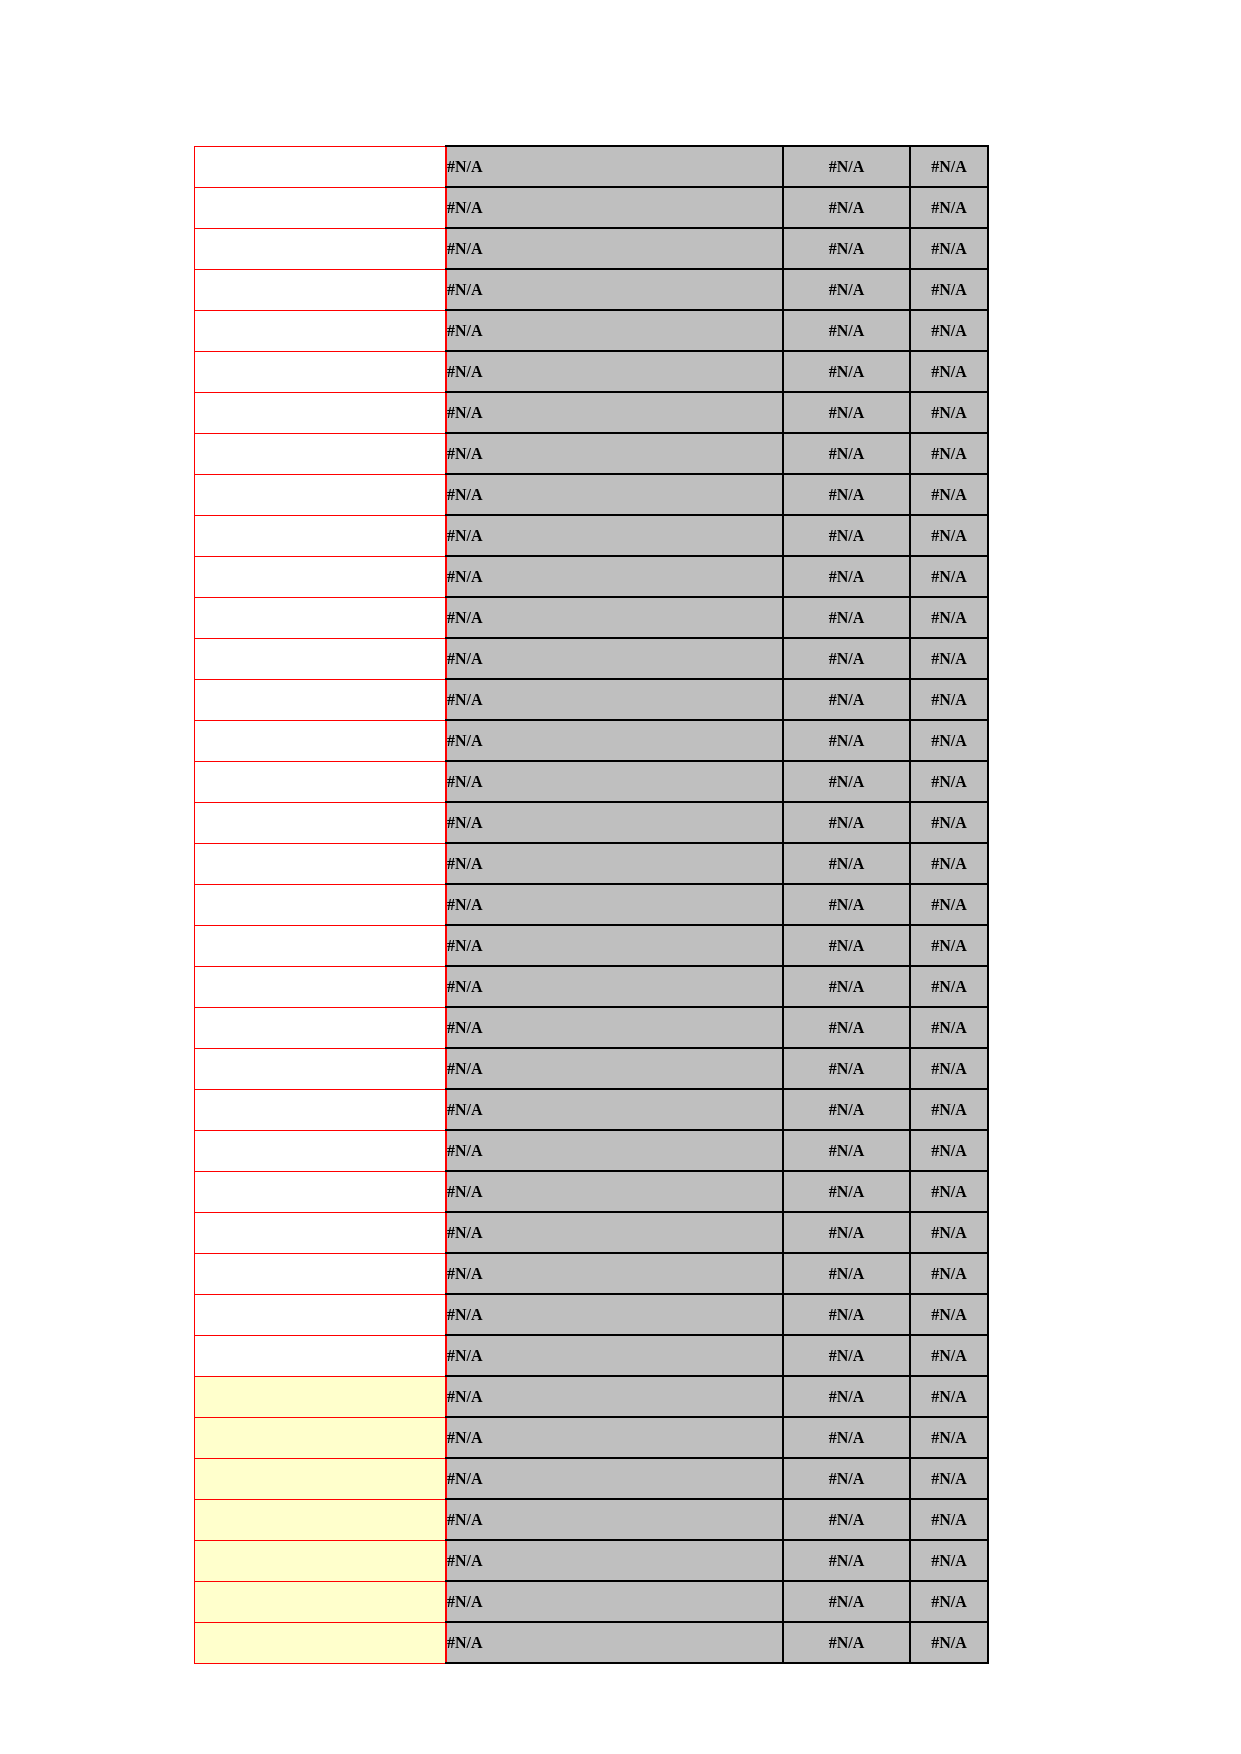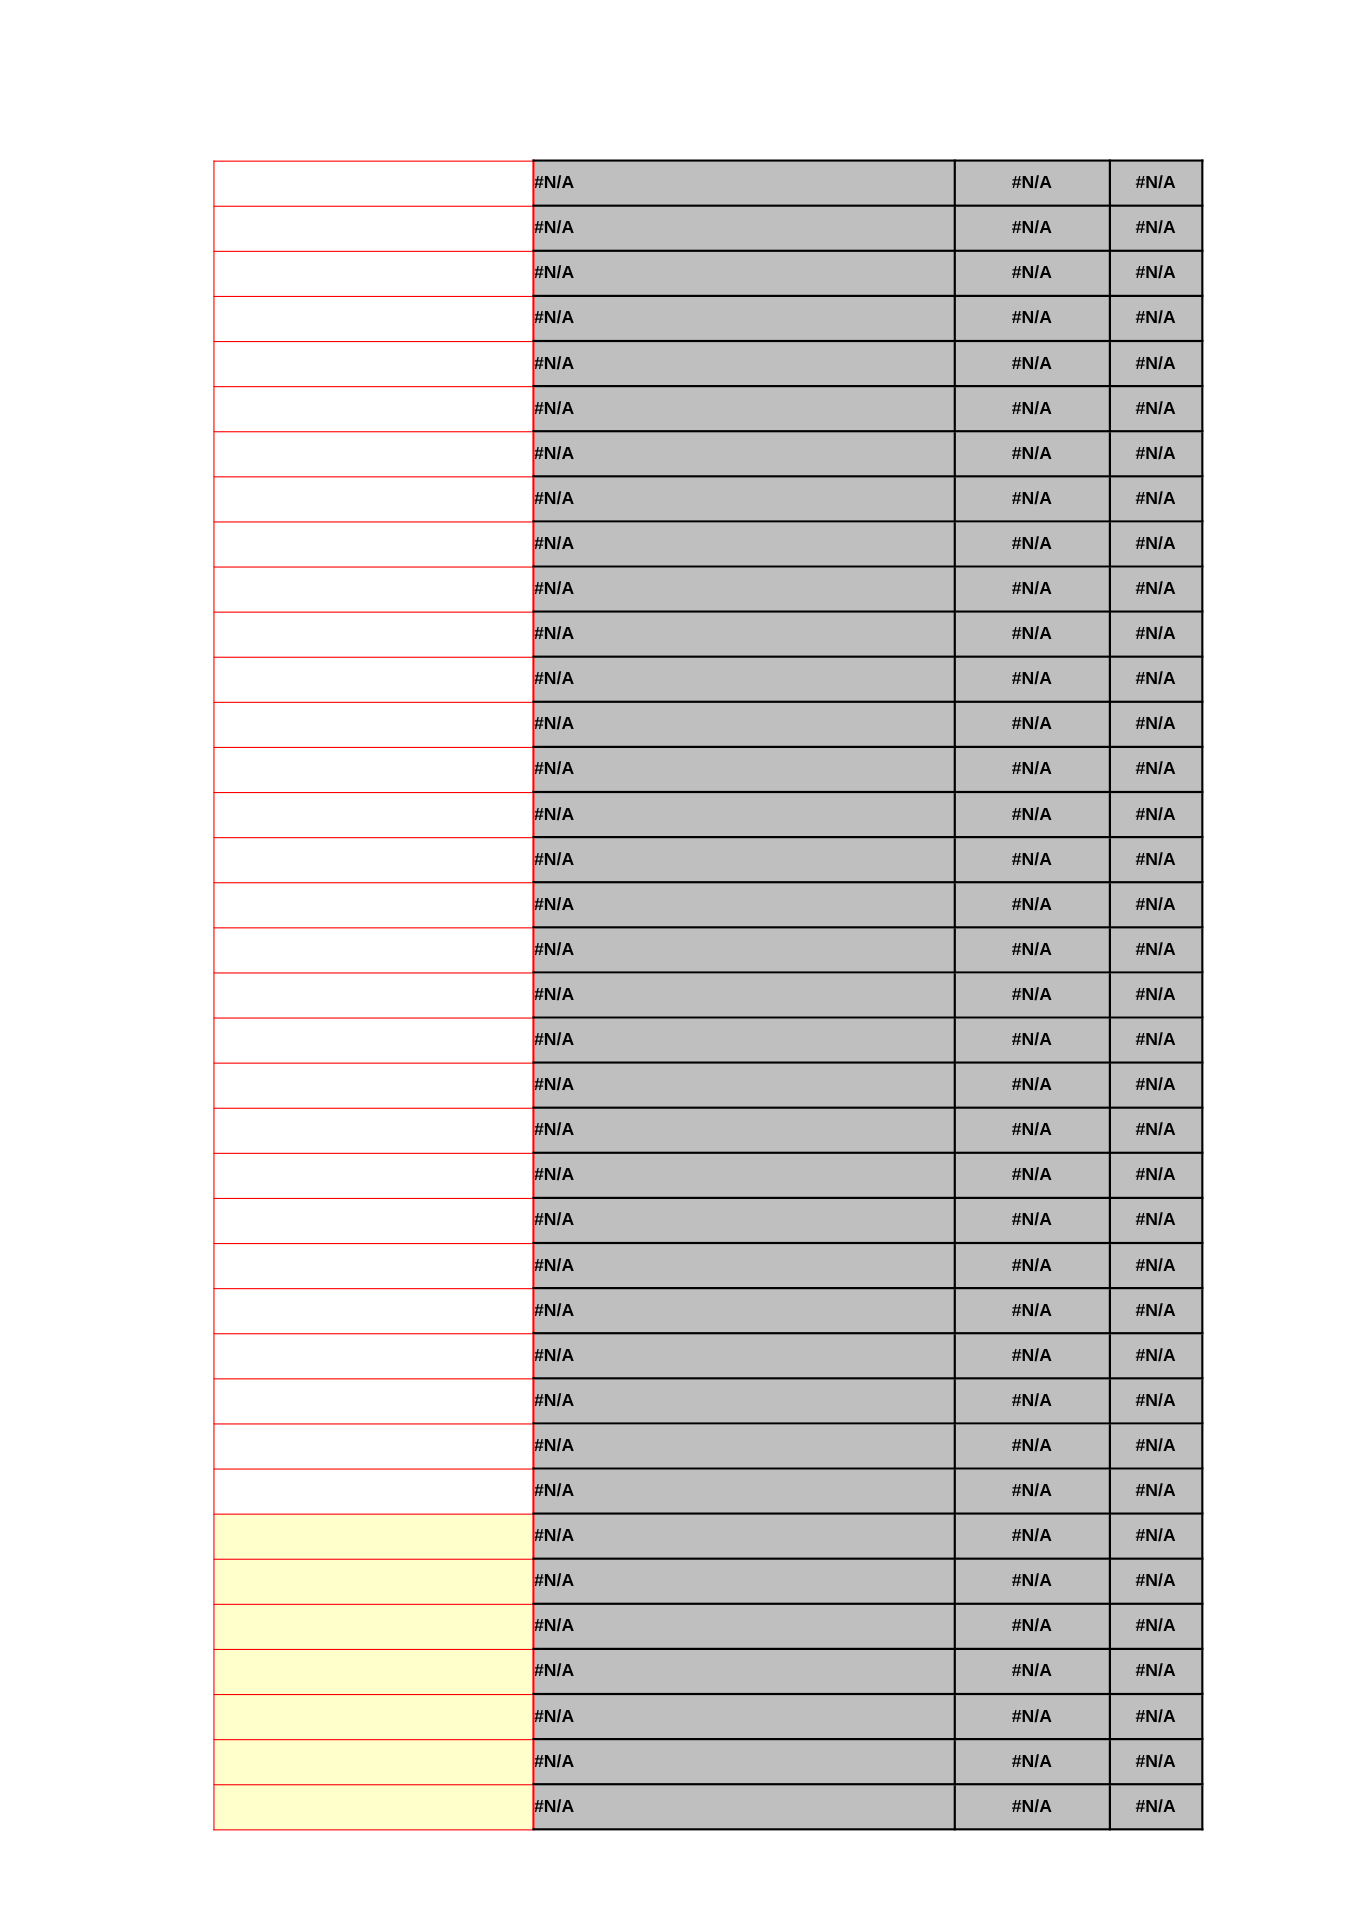"#N/A" .page { font-family: Liberation Sans, sans-serif -> Liberation Serif, serif; width: 1241px -> 989px }
